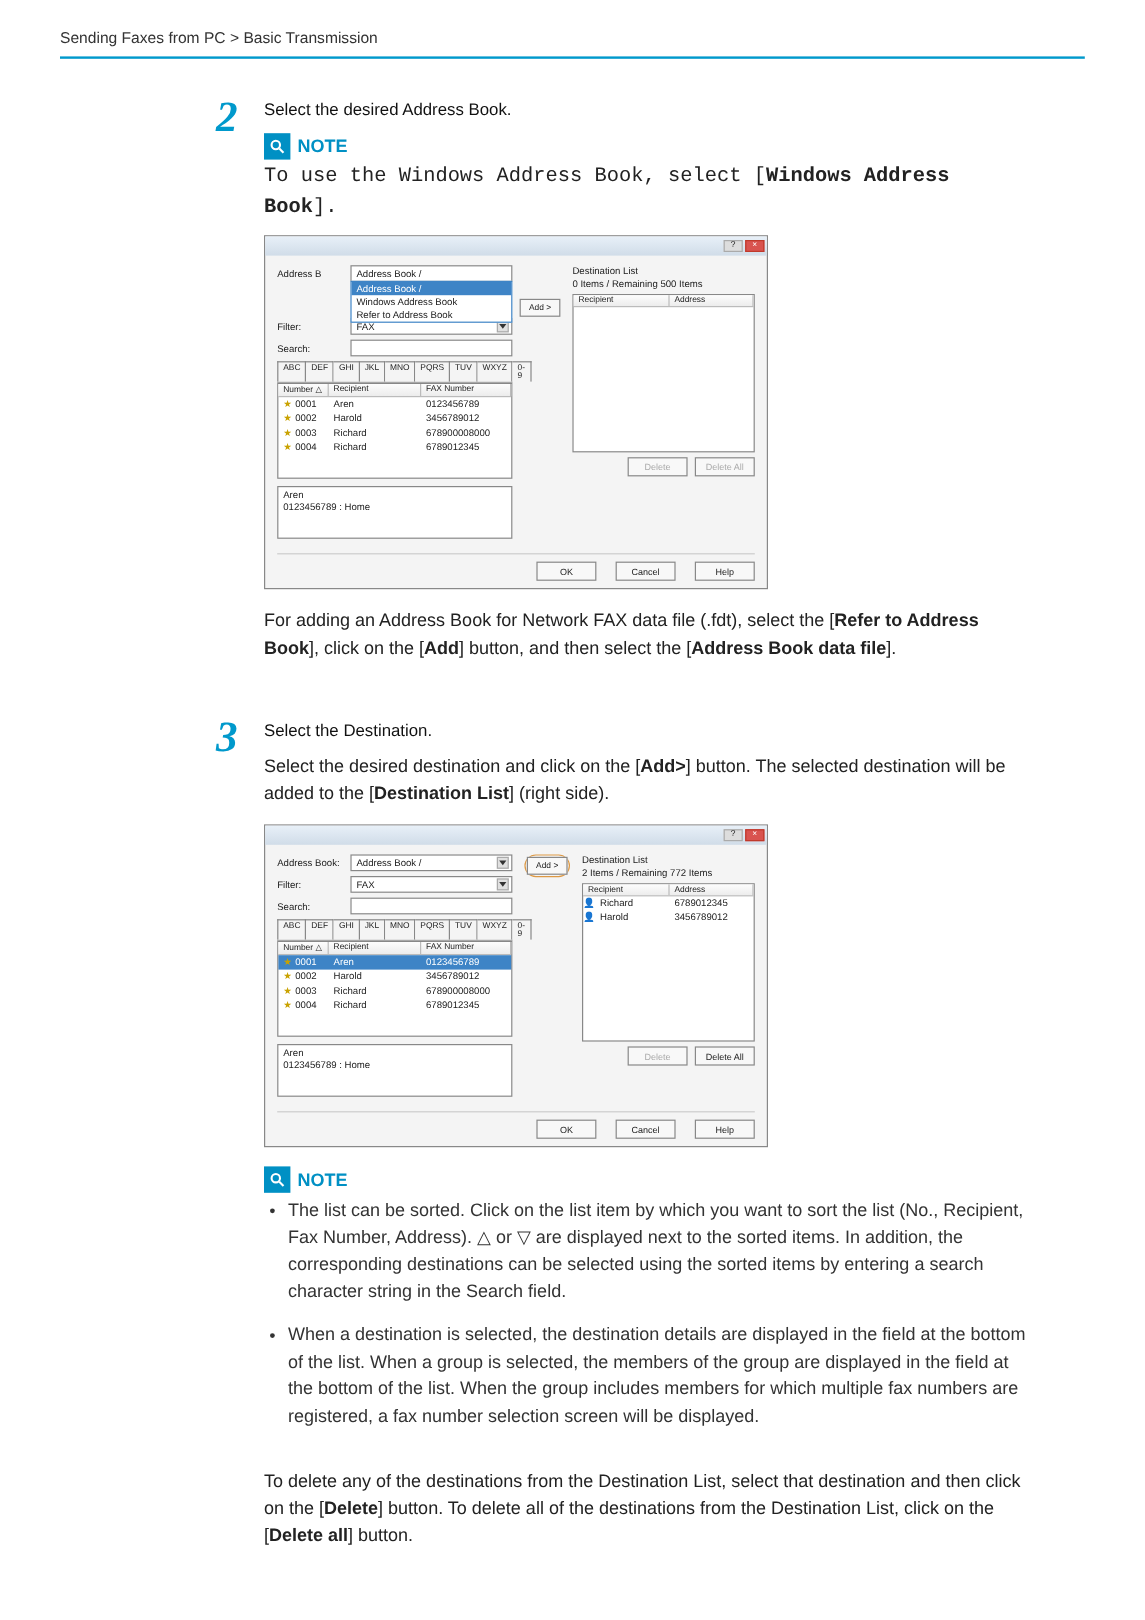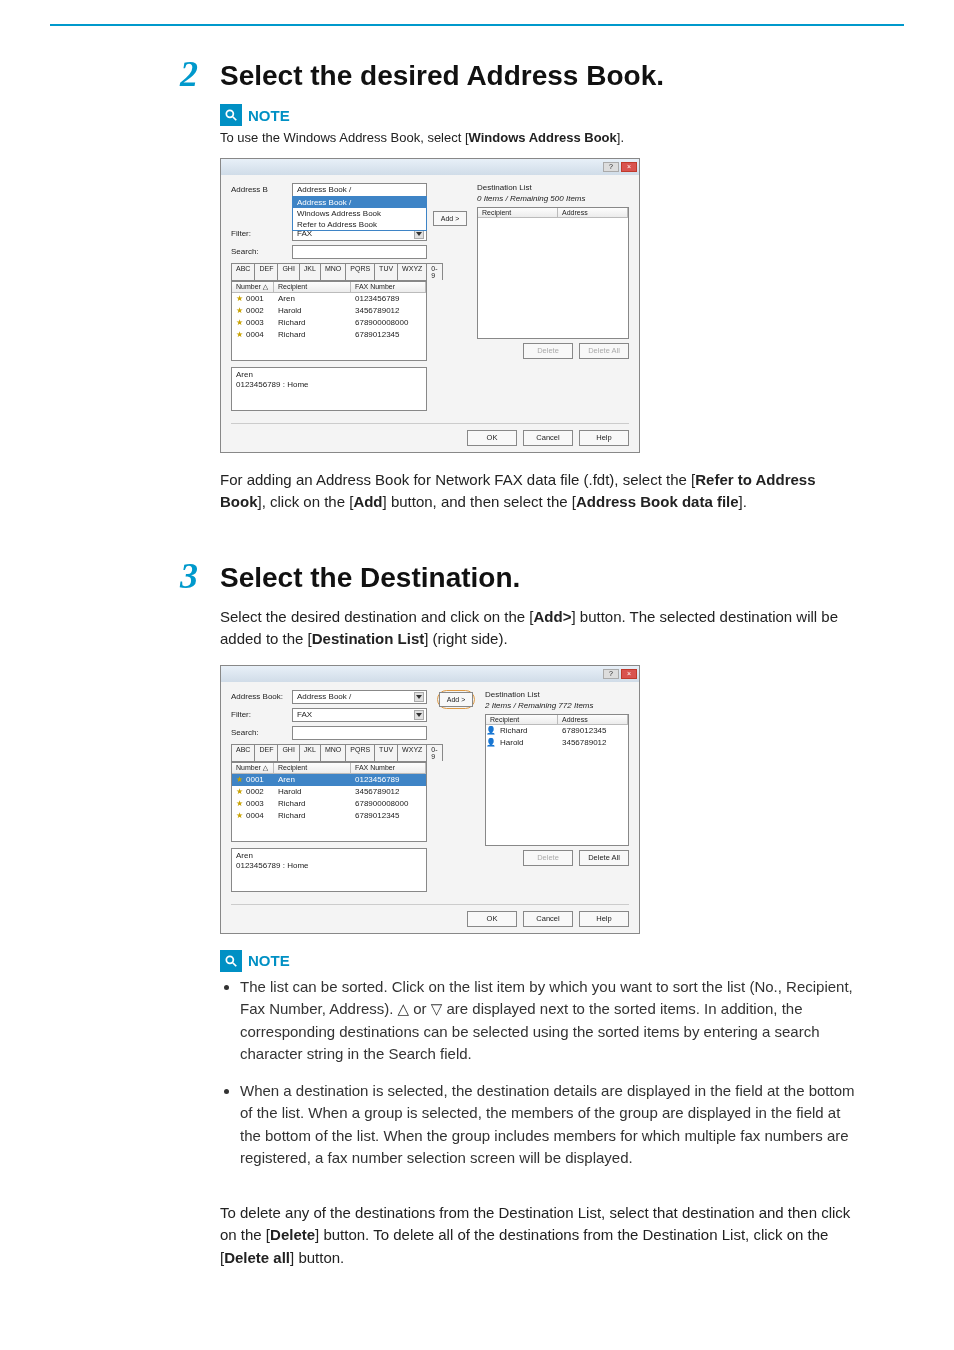"Sending Faxes from PC >" div.breadcrumb { html: none -> <div>Sending Faxes from PC &gt; Basic Transmission</div> }
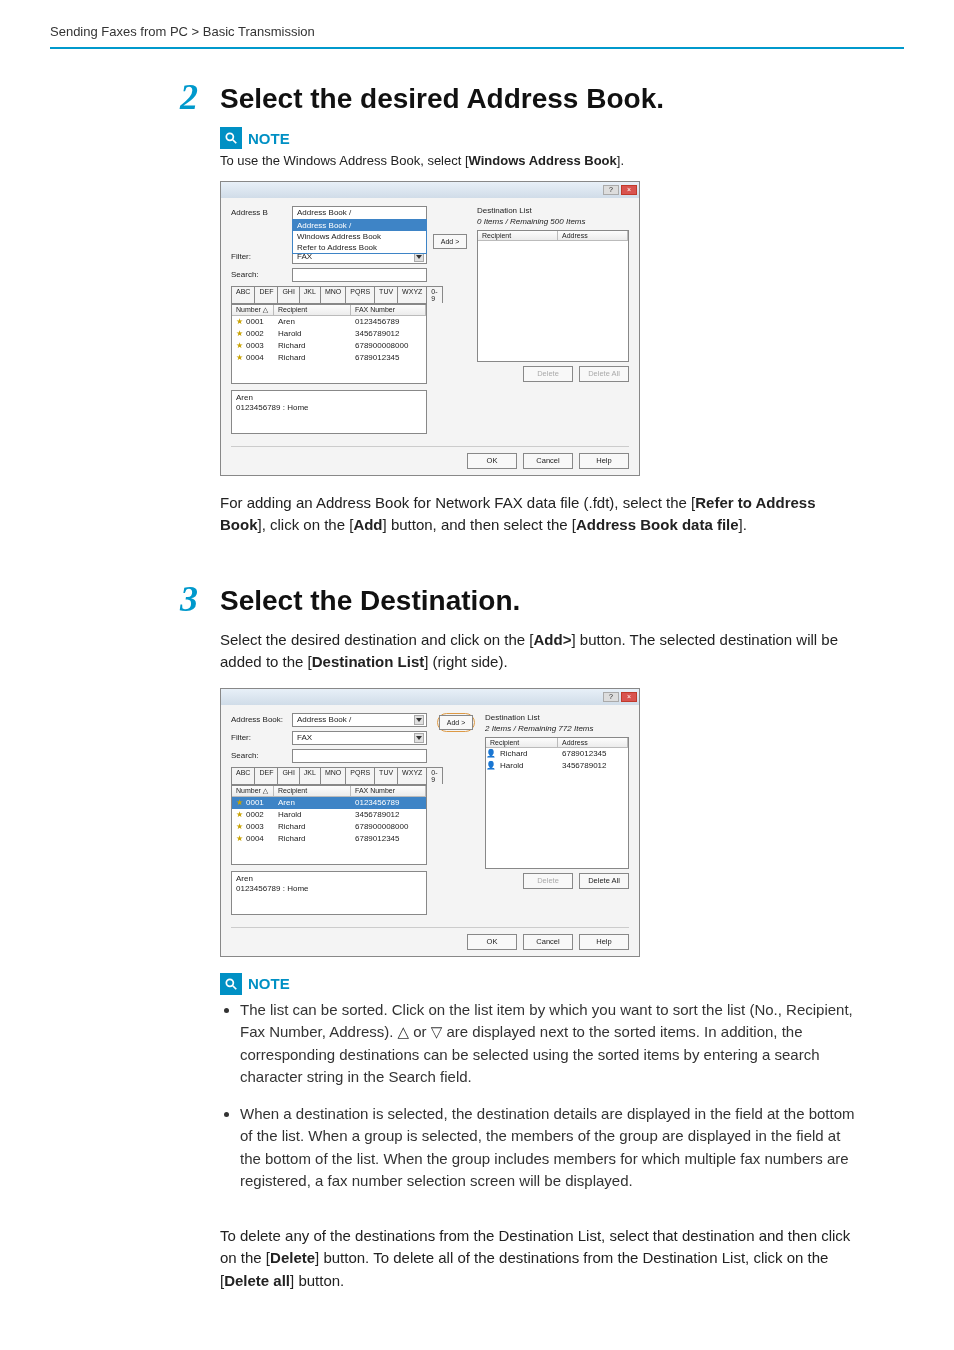"Select the desired Address Book." .step-title { font-size: 28px -> 14px; font-weight: bold -> normal }
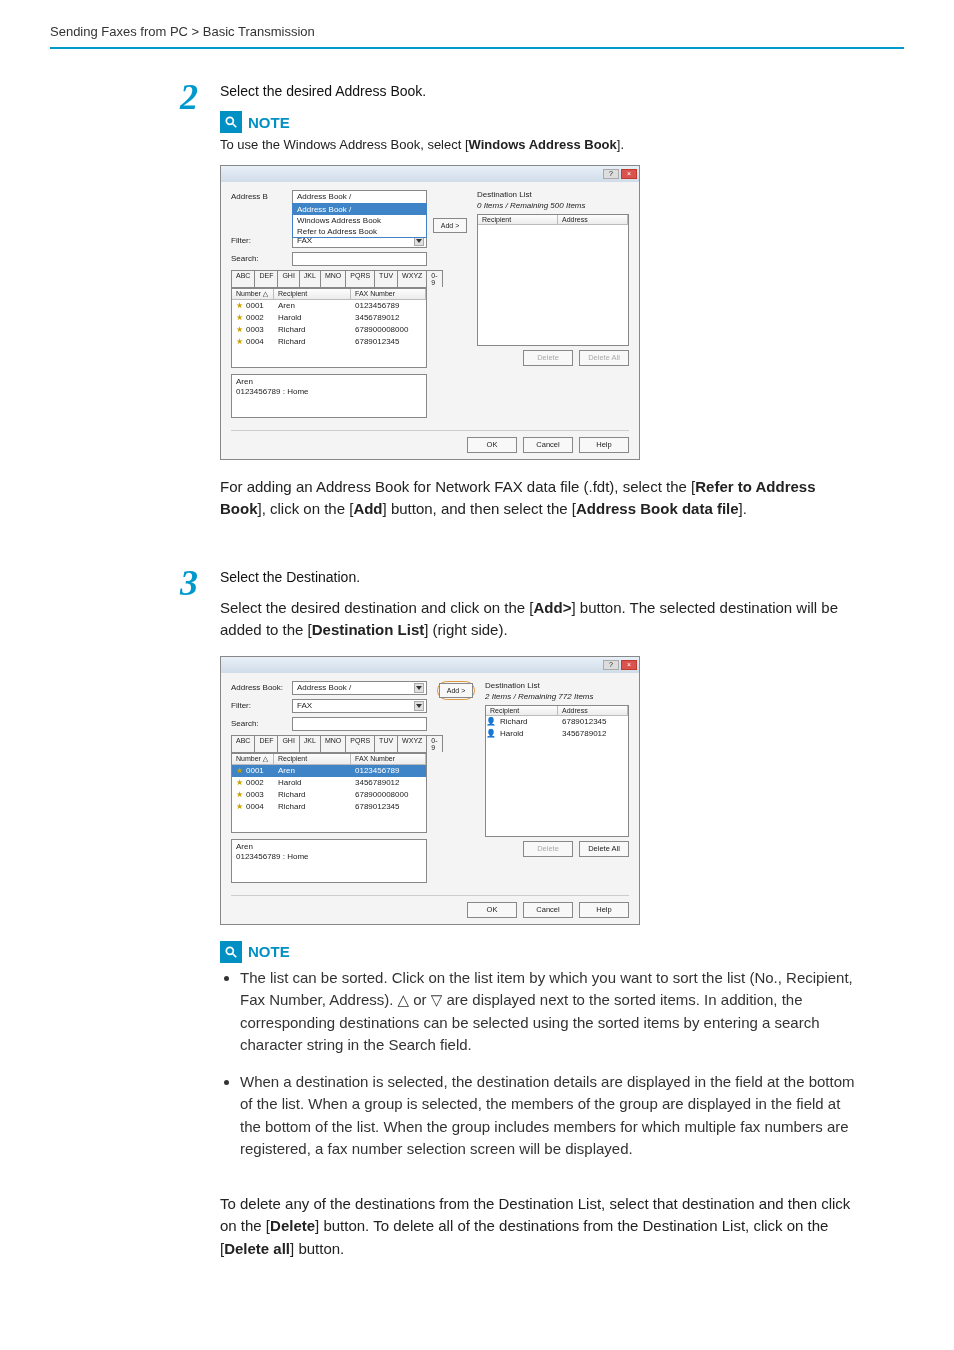"To use the Windows Address" .note-line { font-family: none -> Liberation Mono, monospace; font-size: 13px -> 17px }
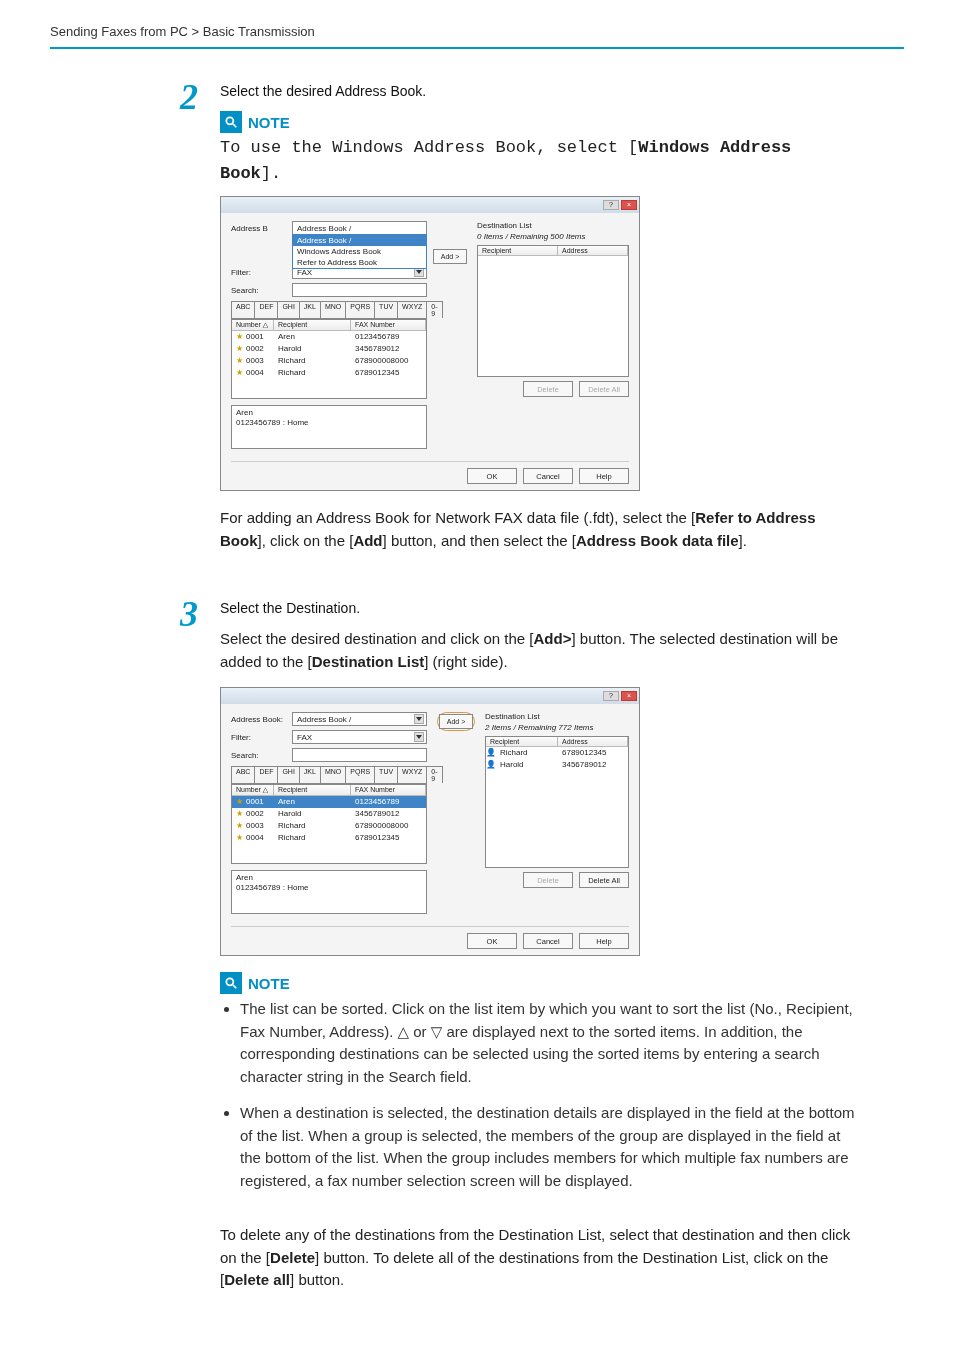"0 Items / Remaining 500" .dest-sub { font-style: italic -> none }
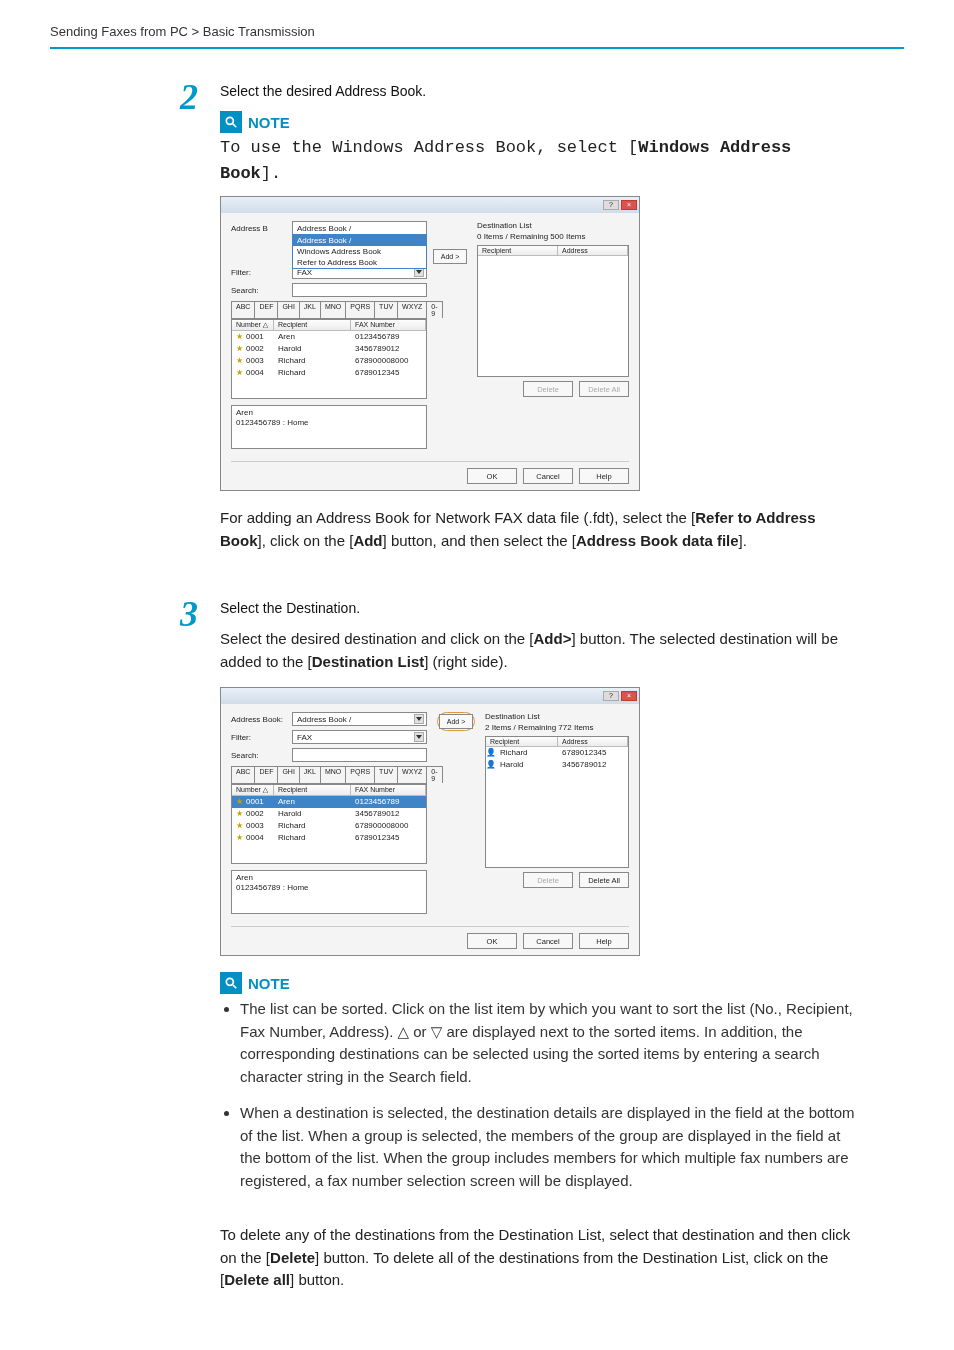"OK" .btm-btns { gap: 6px -> 16px }
